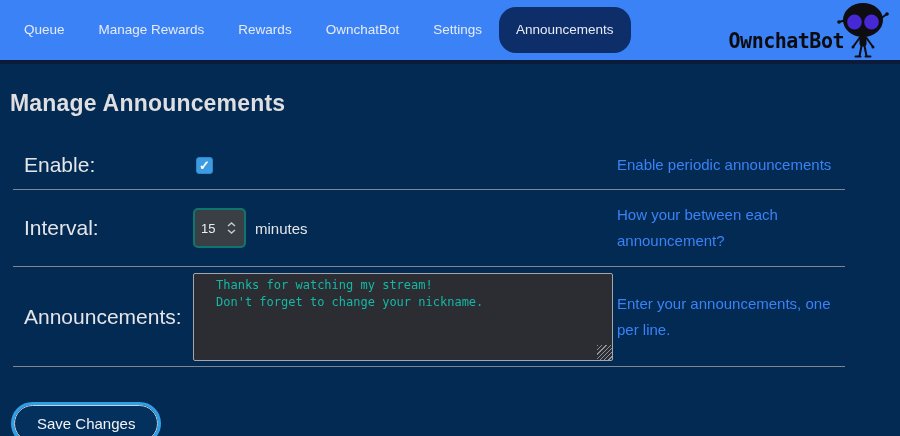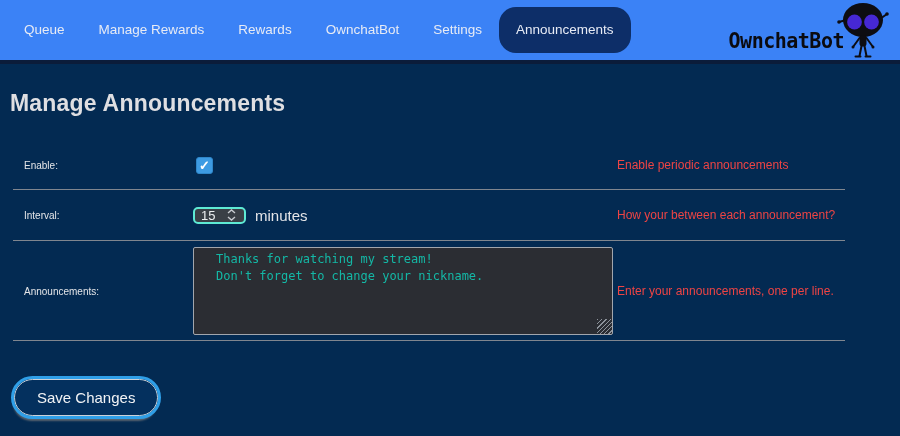"Enable:" .cell-label { font-size: 10px -> 21px }
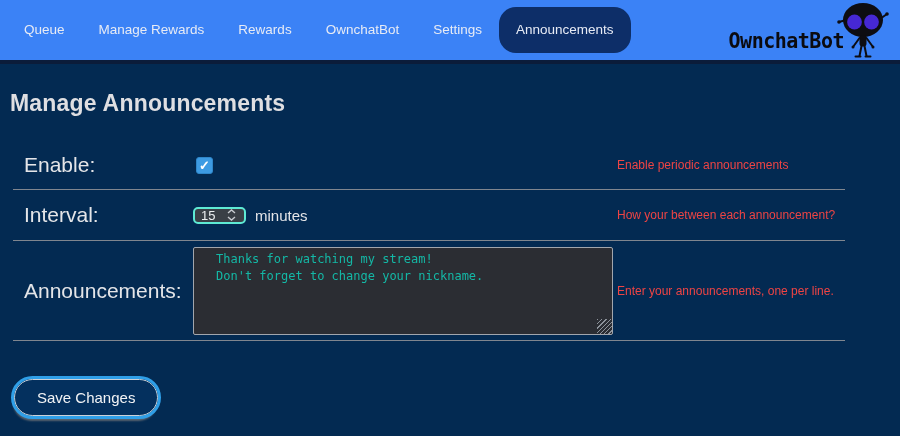"Enable periodic announcements" .cell-desc { color: #ef4444 -> #3b82f6; font-size: 12px -> 15px }
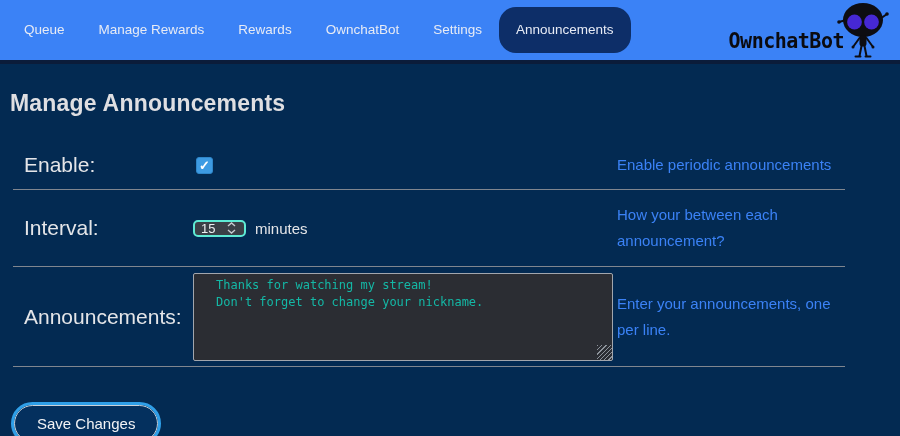"15" .num-input { border: 2px solid #5eead4 -> 2px solid #0f766e; height: 17px -> 40px }
